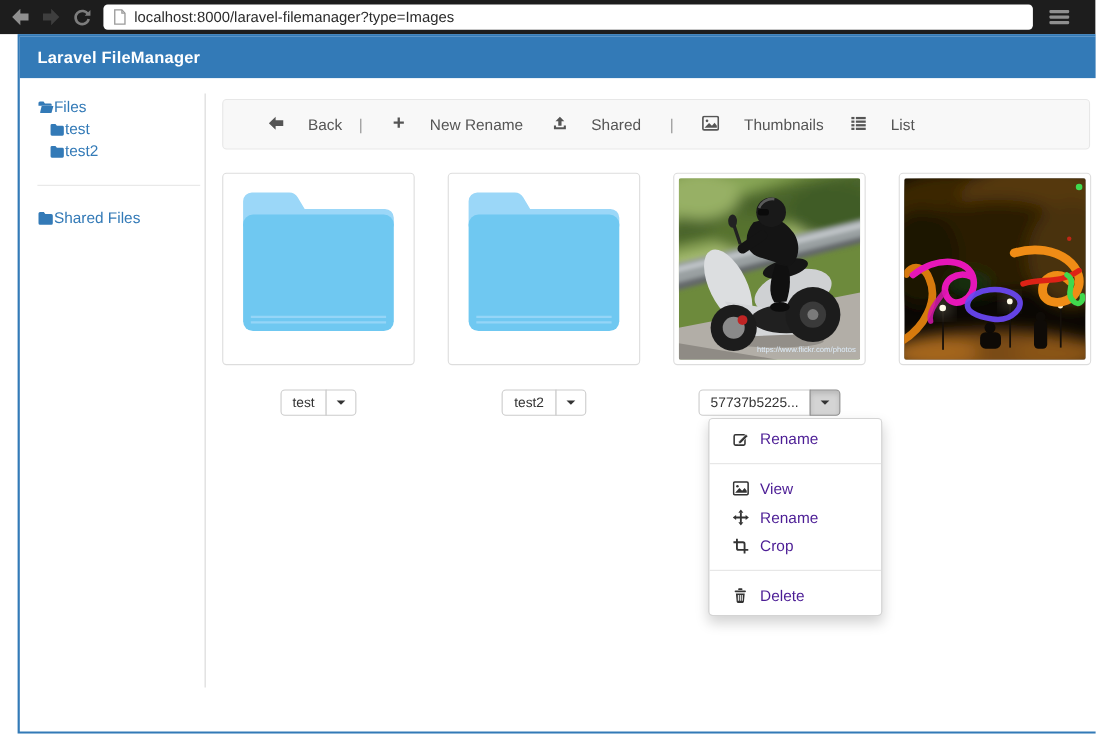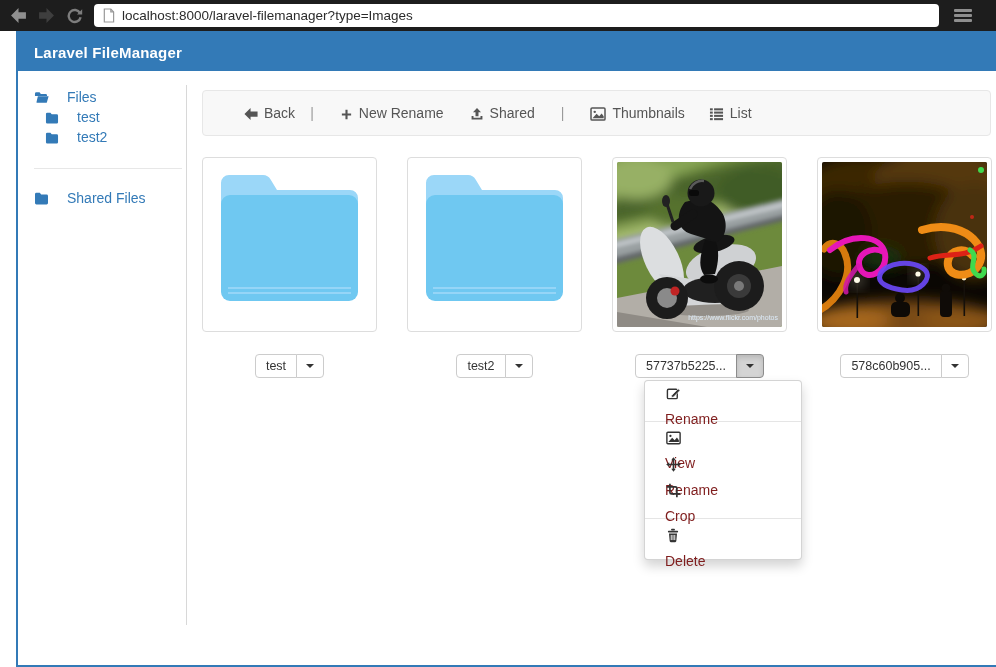"Files" .side-item { gap: 18px -> 0 }
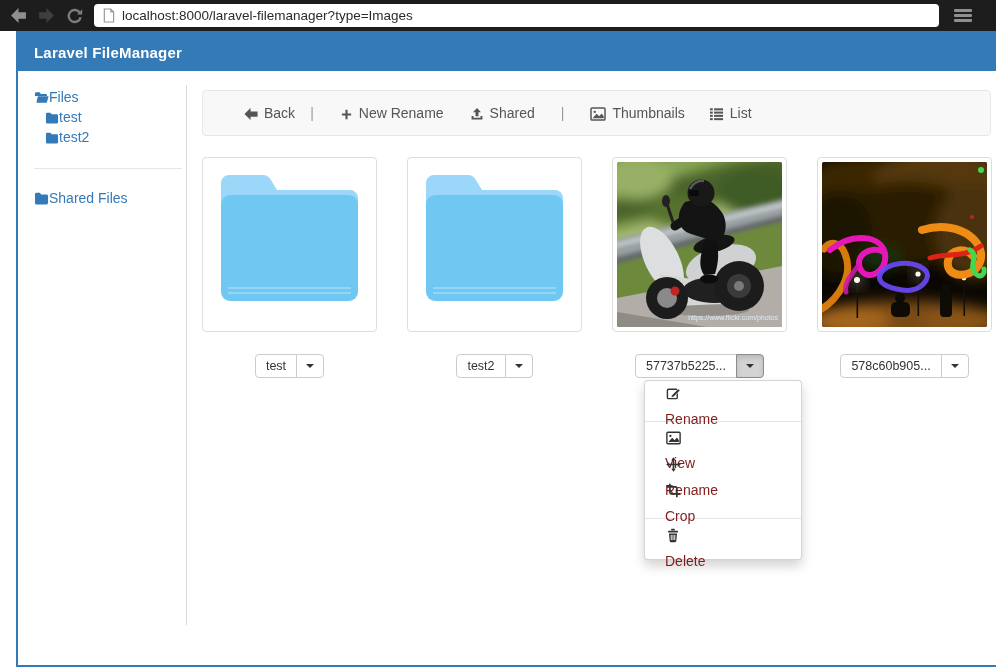"Back" .tool-item { align-items: flex-end -> flex-start; gap: 6px -> 22px }
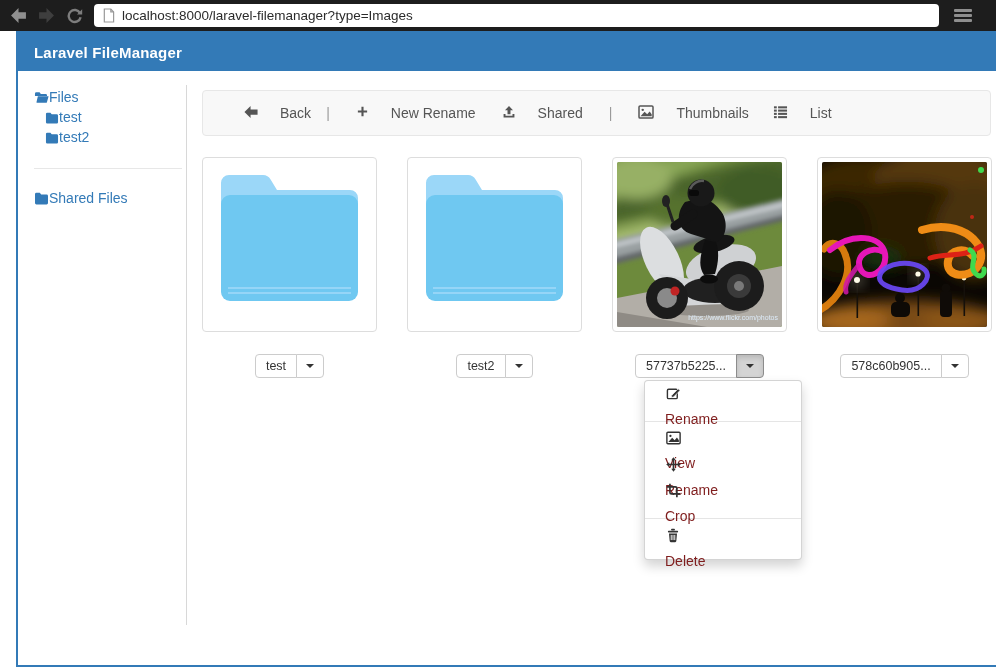"578c60b905..." div.btn-row { html: <div> <span> <button>578c60b905...</button> <button> <span></span> </button> </span> </div> -> none }
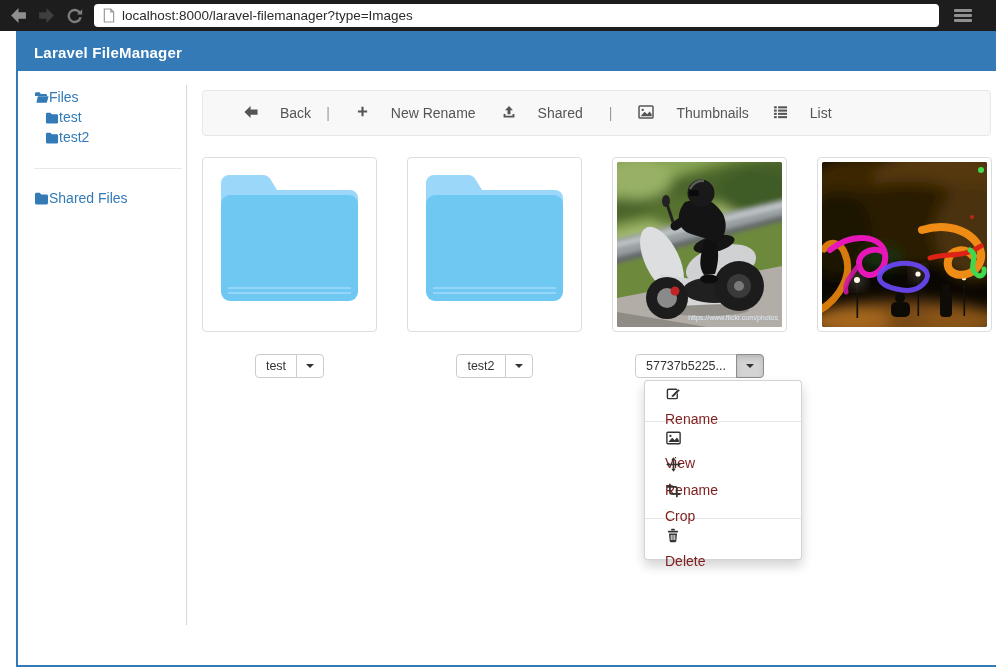"Rename" .menu-item { align-items: flex-start -> center; color: #7f1d1d -> #4c1d95; flex-direction: column -> none }
